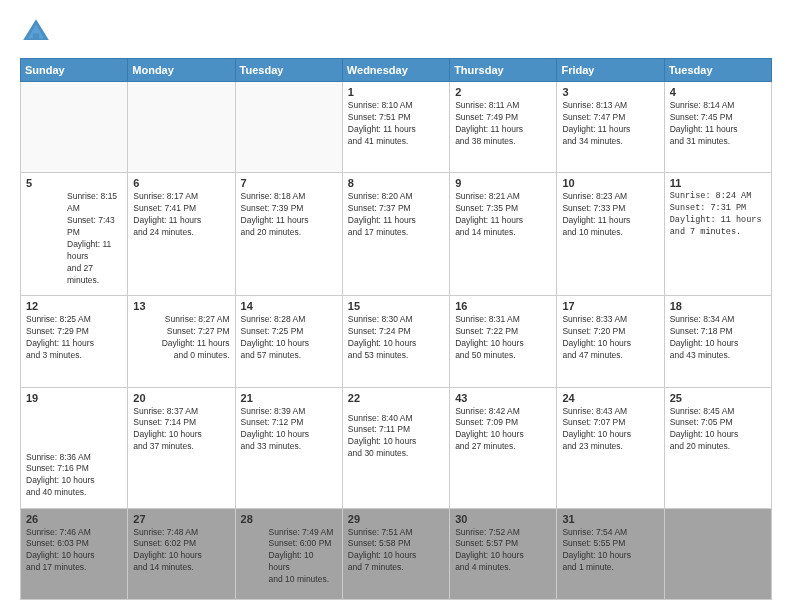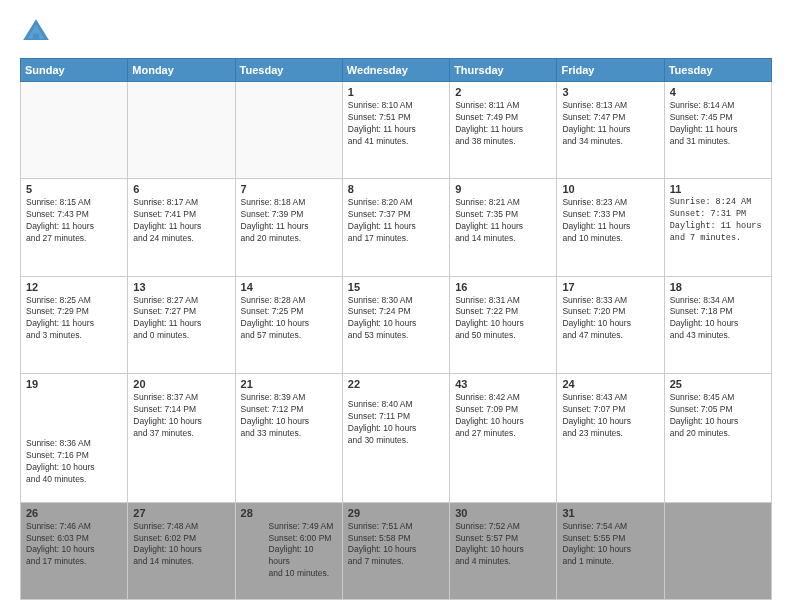"Sunrise: 8:15 AM" div.day-info { margin-left: none -> 41px }
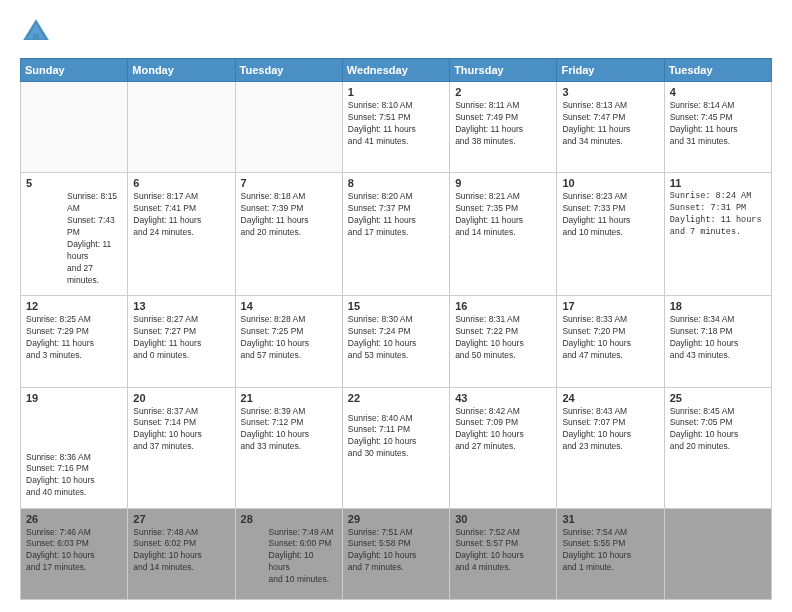"Sunrise: 8:27 AM" div.day-info { text-align: none -> right }
